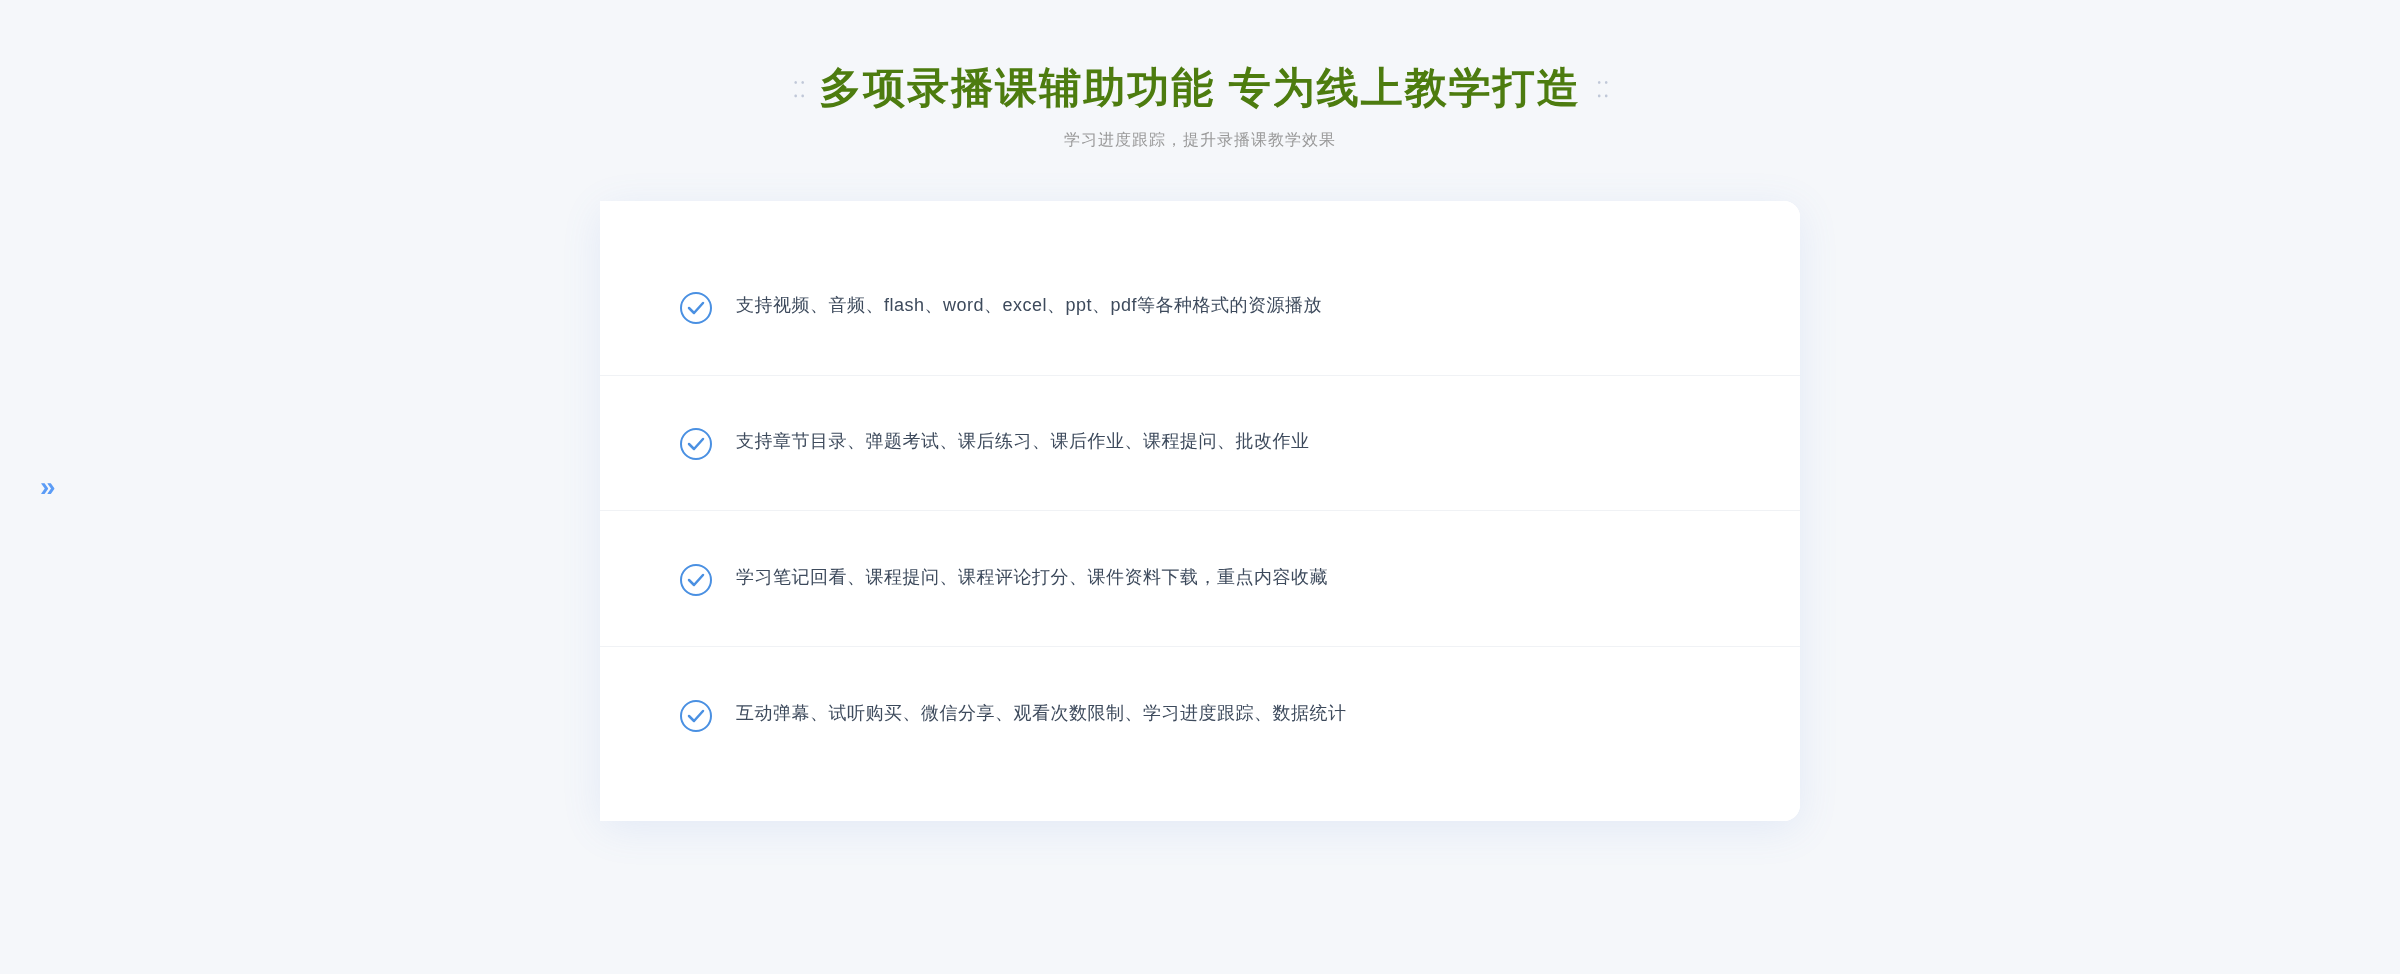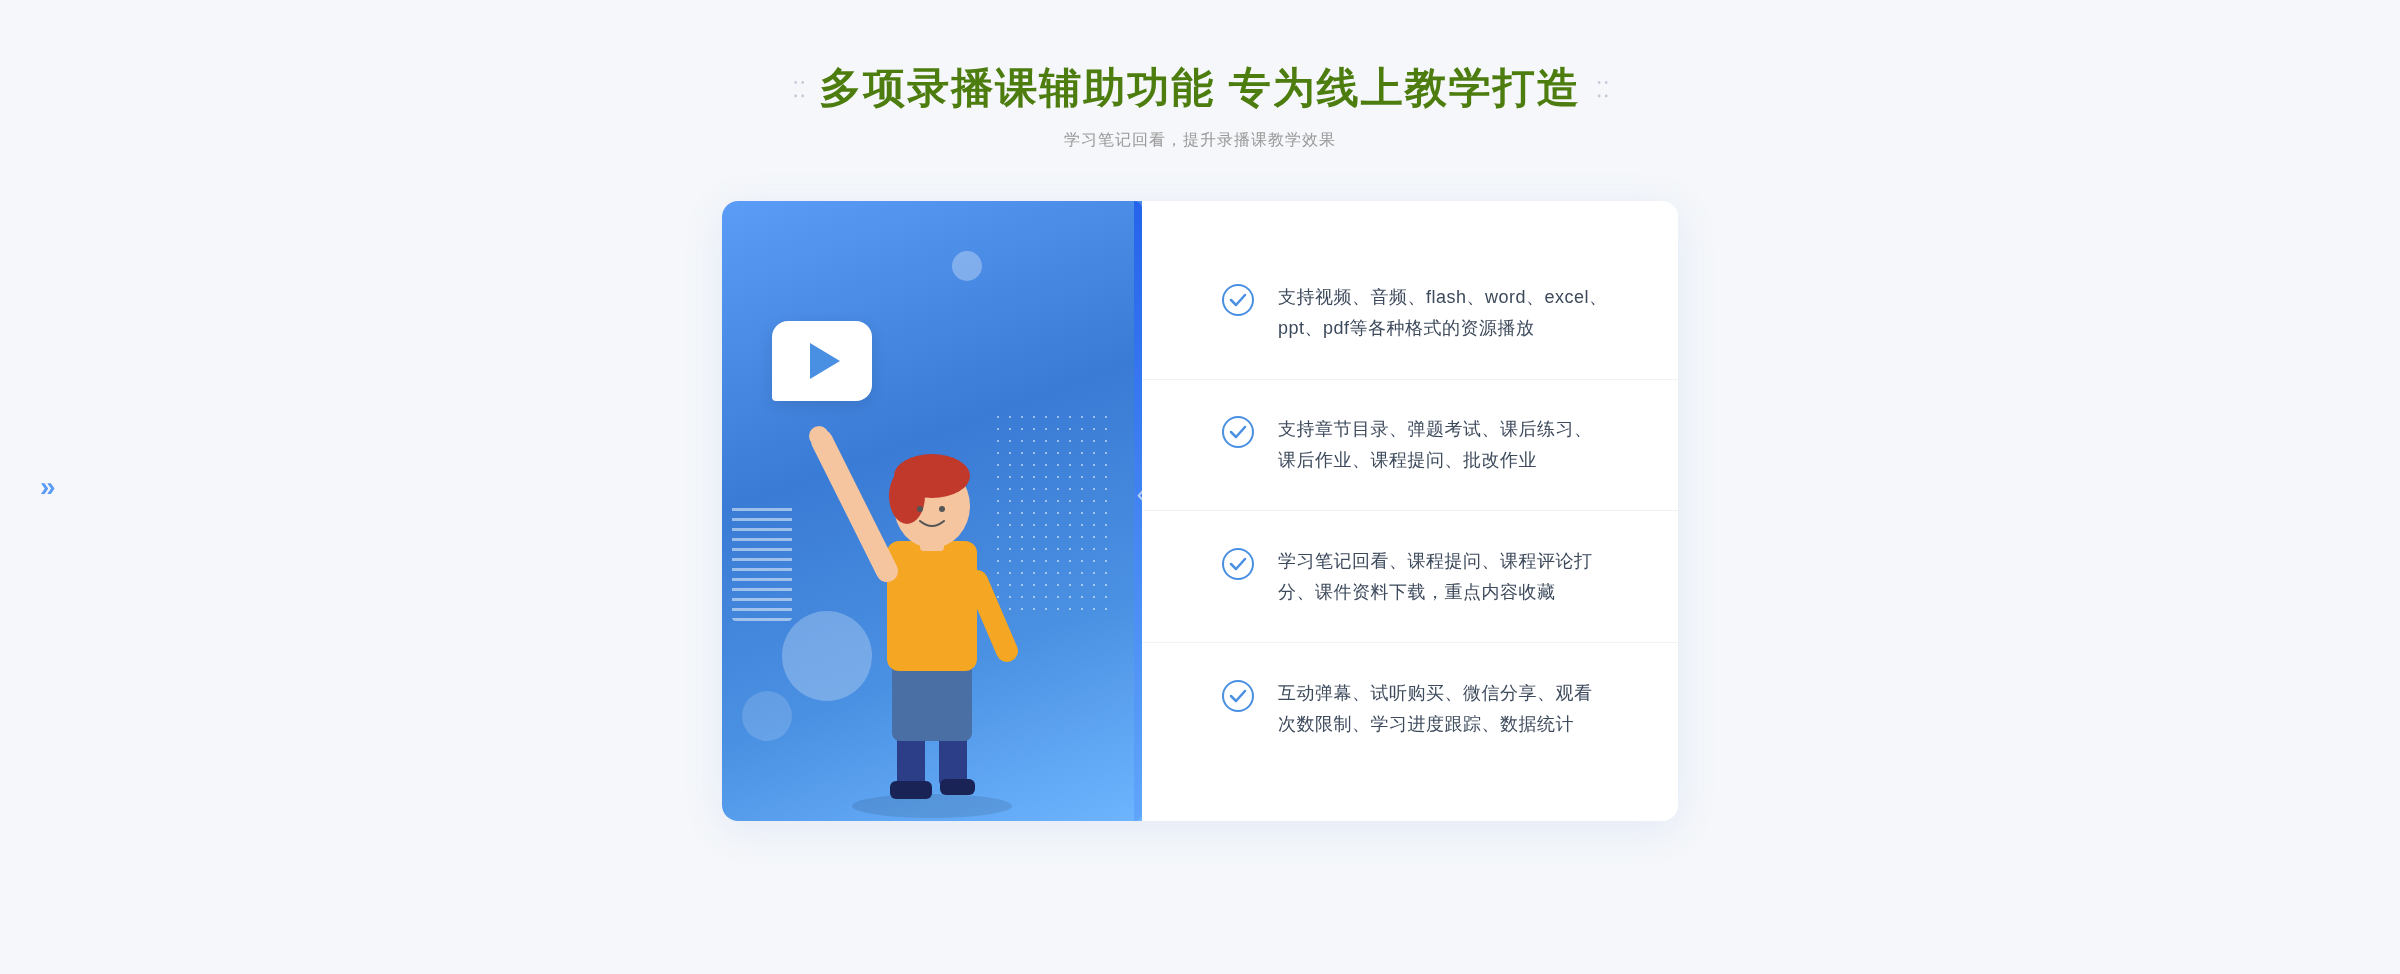"学习笔记回看，提升录播课教学效果" p.subtitle { text: 笔记回看 -> 进度跟踪 }
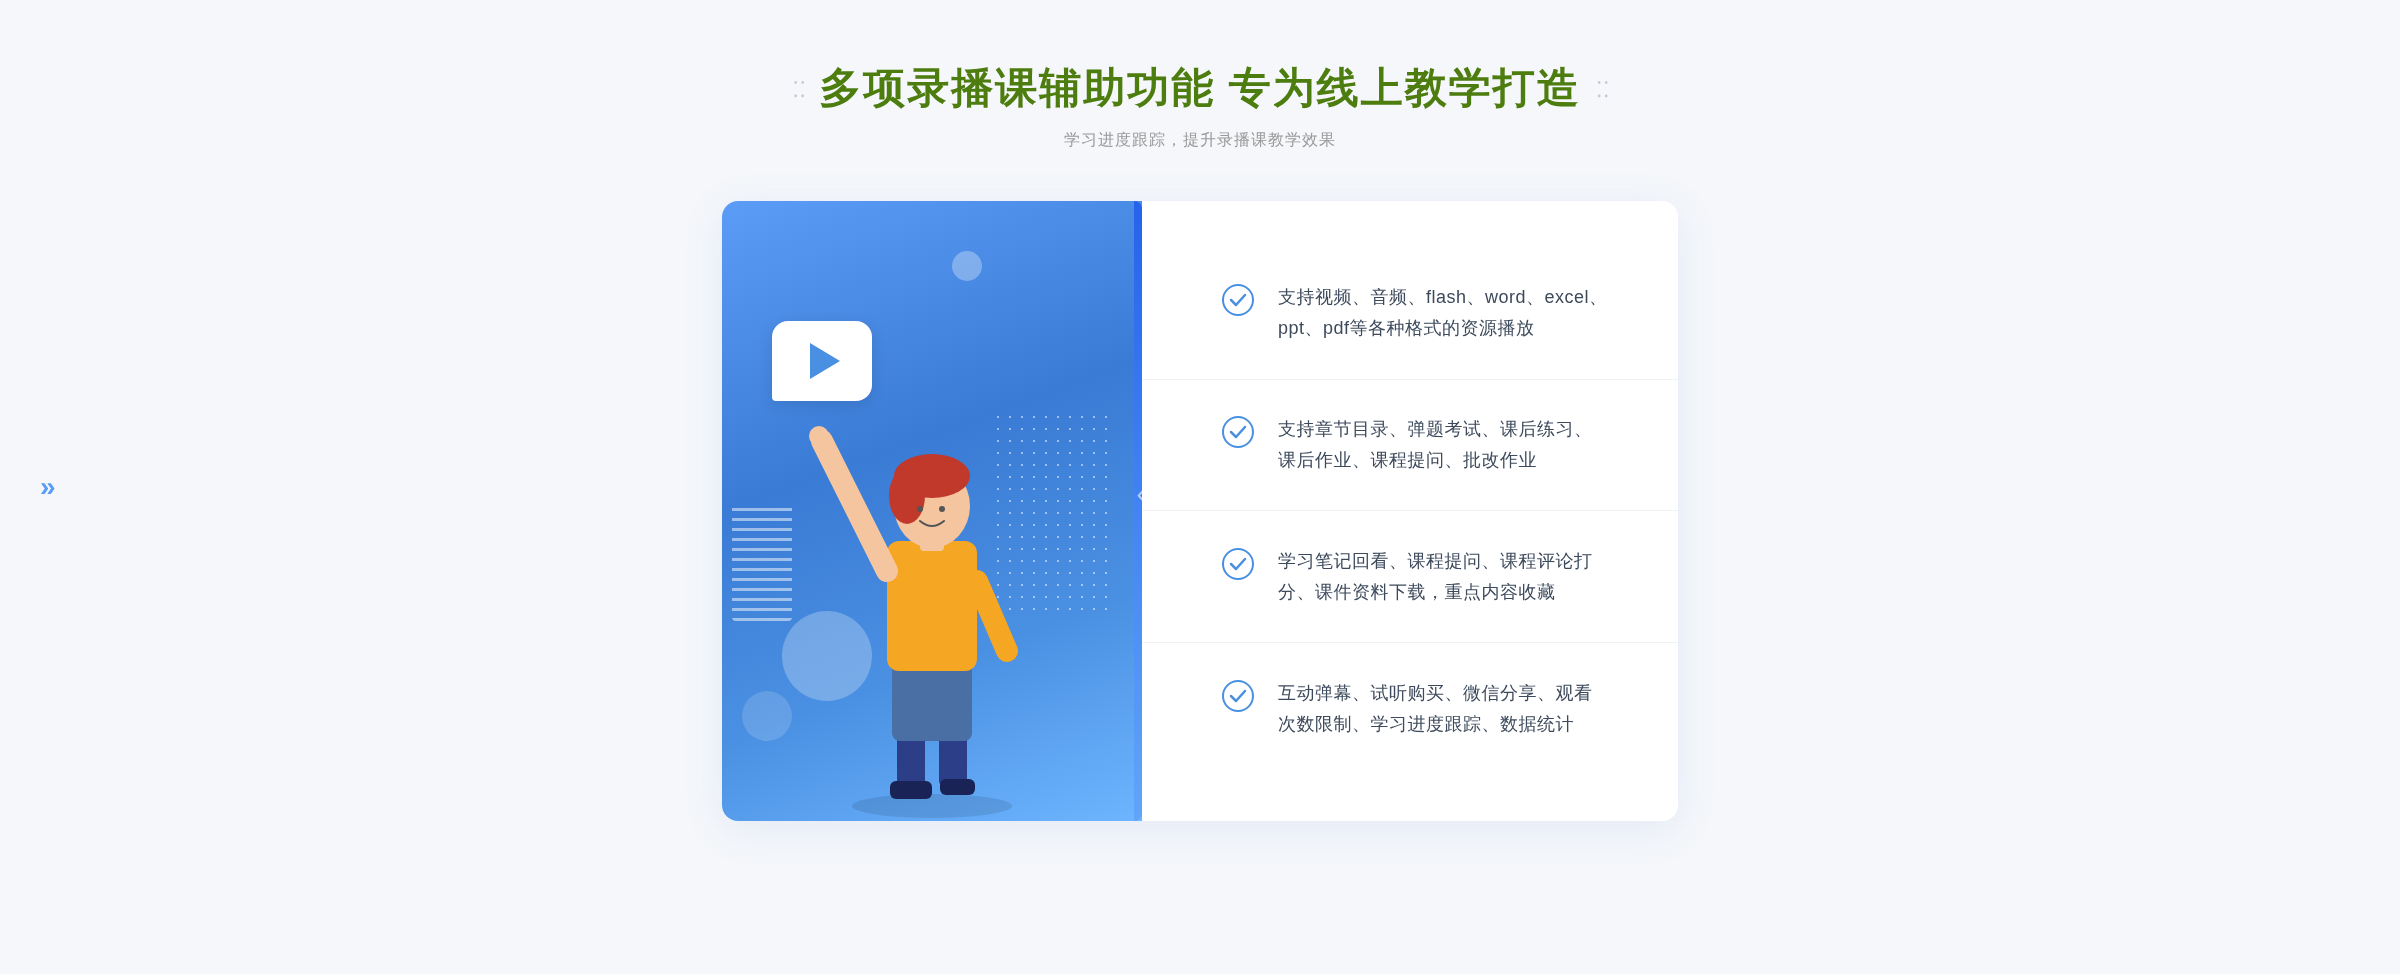"支持视频、音频、flash、word、excel、ppt、pdf等各种格式的资源" .content-card { flex-direction: row -> column; width: 956px -> 1200px }
